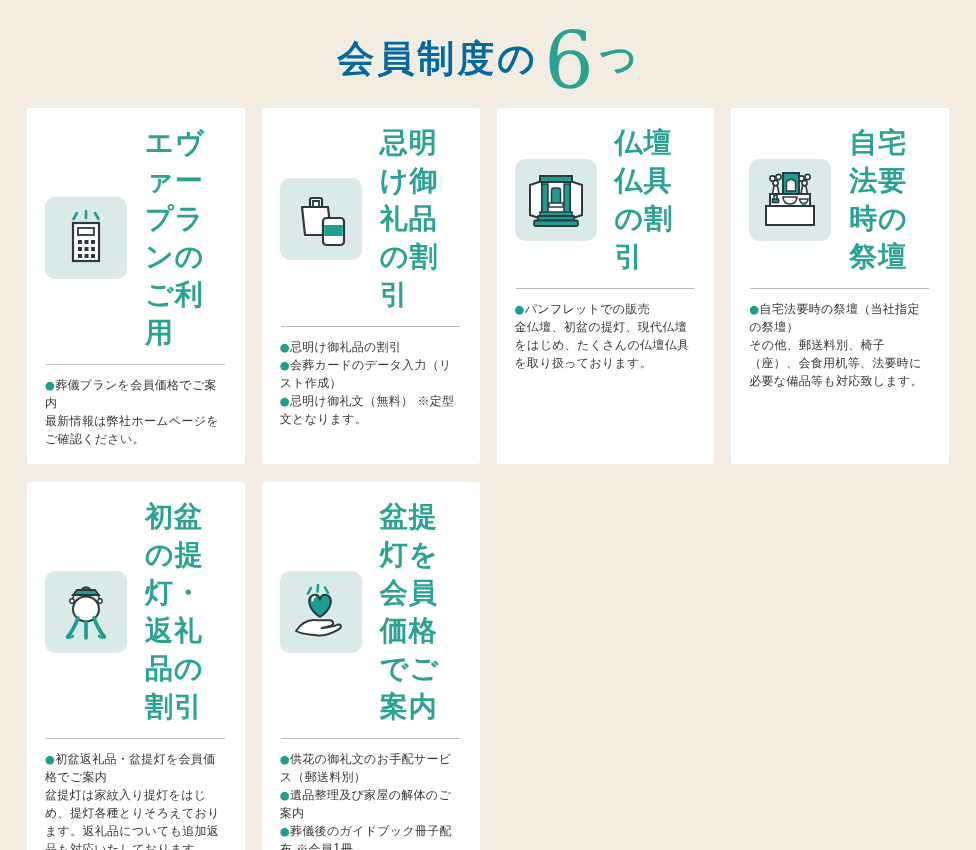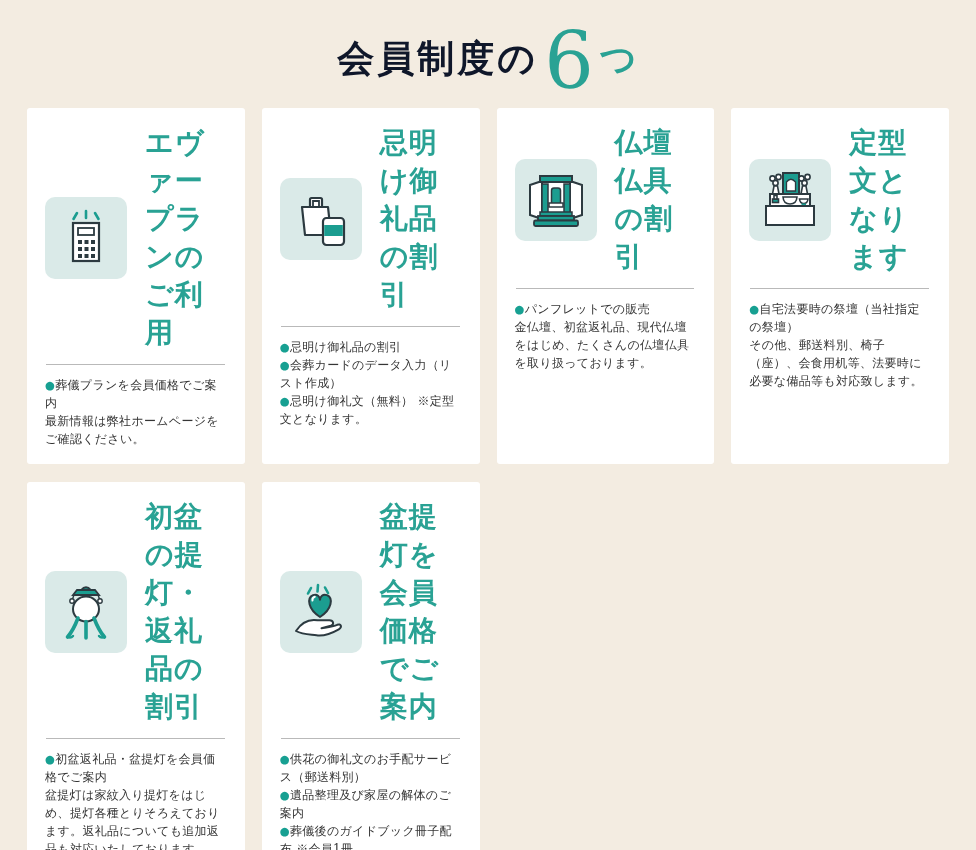"会員制度の" .t-dark { color: #0f172a -> #0369a1 }
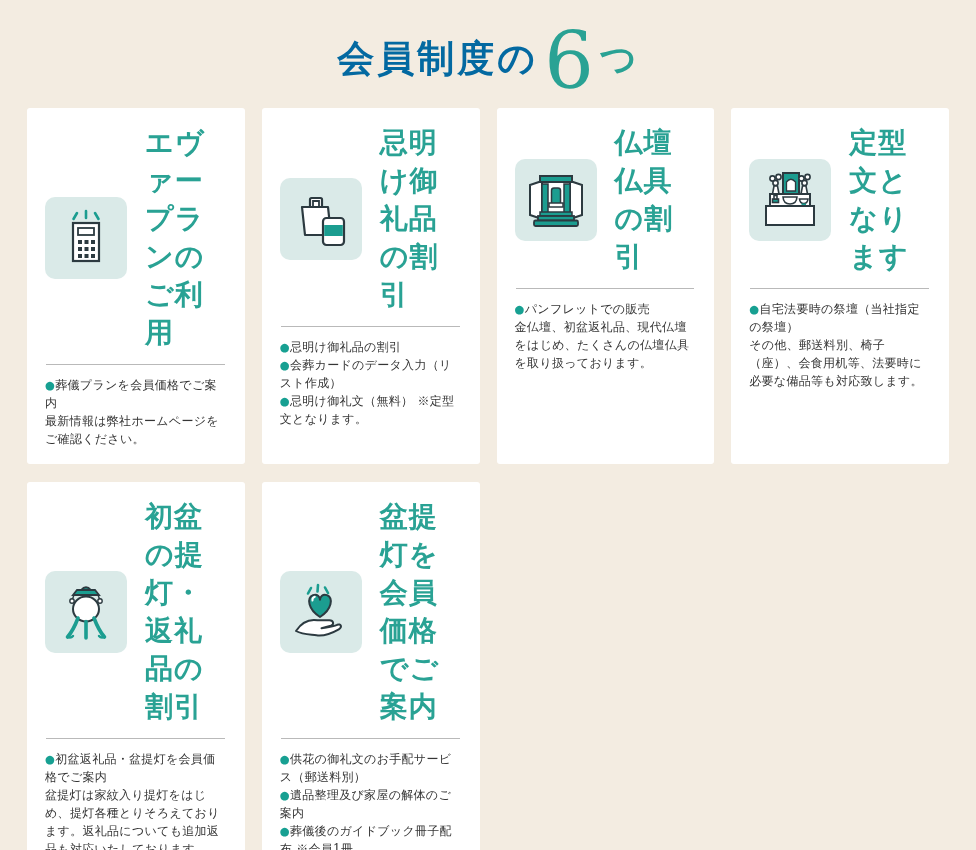"定型文となります" h2.card-title { text: 定型文となります -> 自宅法要時の祭壇 }
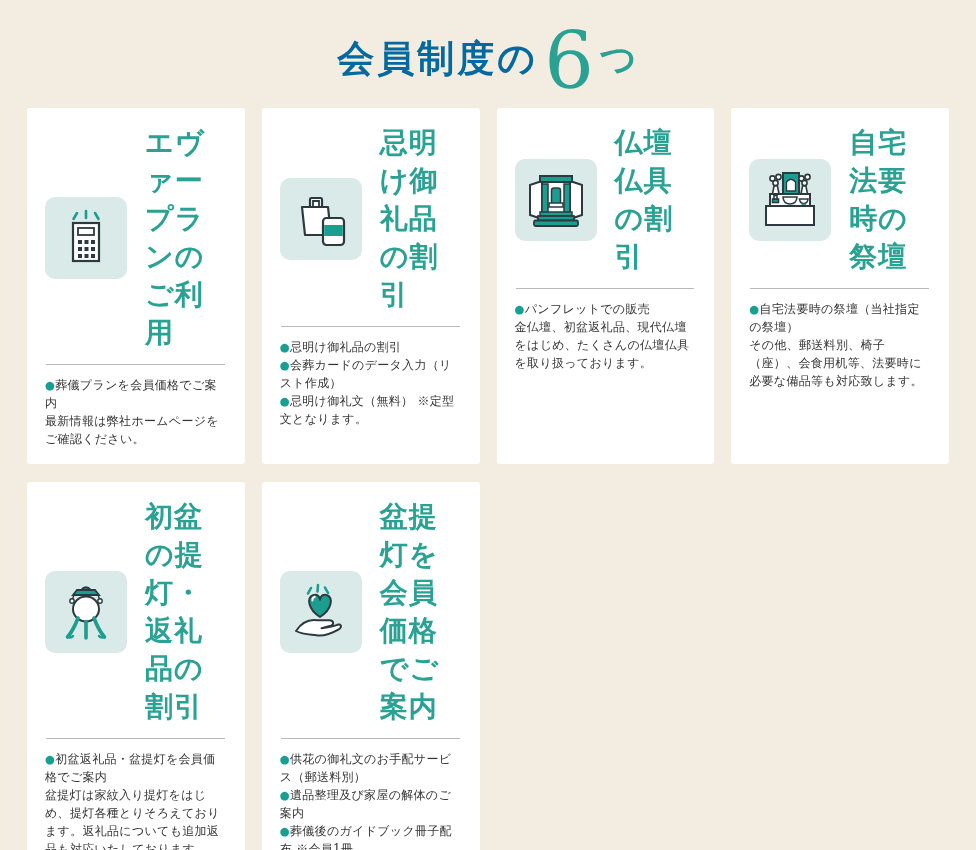"金仏壇、初盆返礼品、現代仏壇をはじめ、たくさんの仏壇仏具を取り扱っております。" p { text: 返礼品 -> の提灯 }
